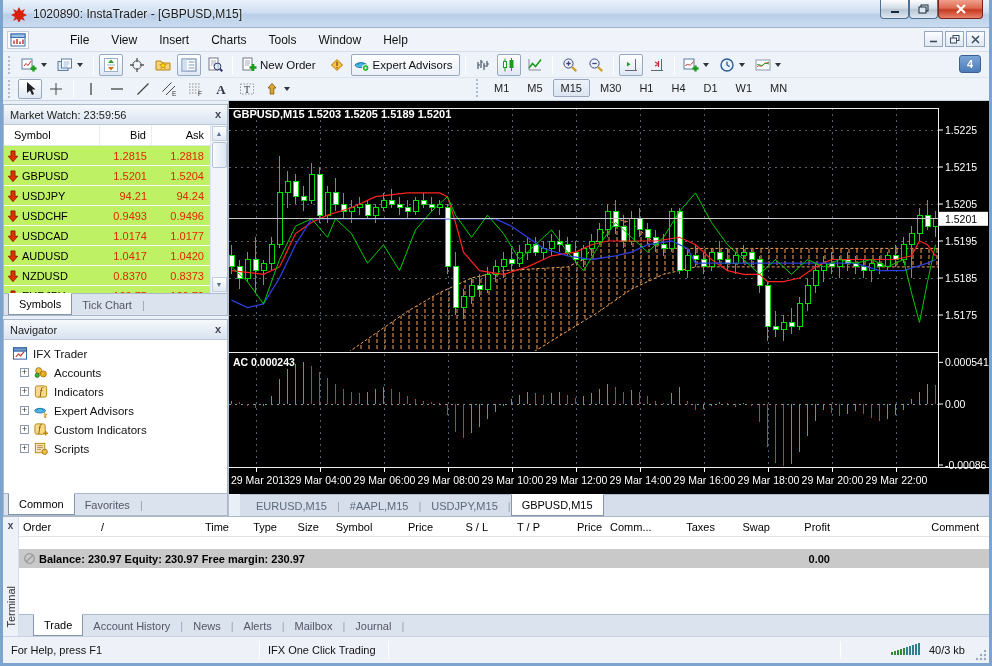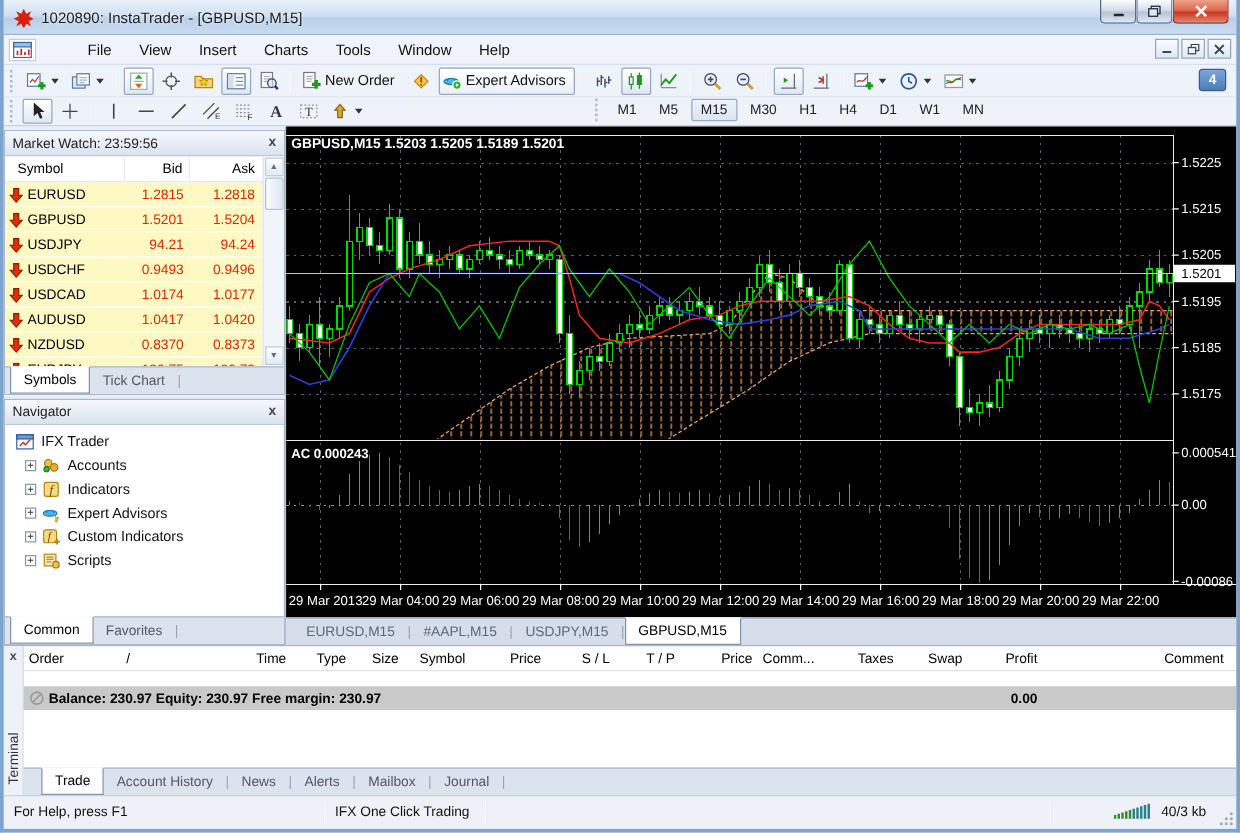"EURUSD" .mw-row { background: #fef9c3 -> #bef264 }
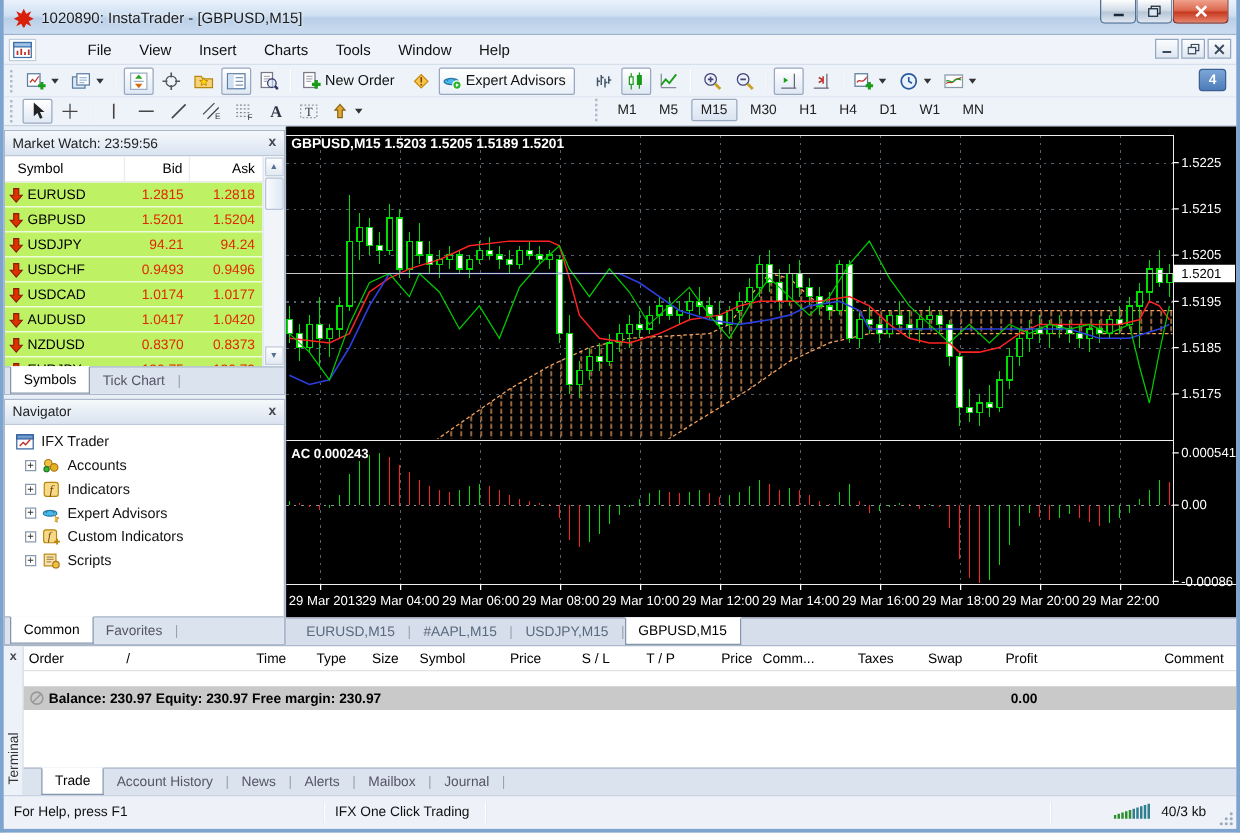"EURUSD,M15" .chart-tabs { margin-left: none -> 11px }
